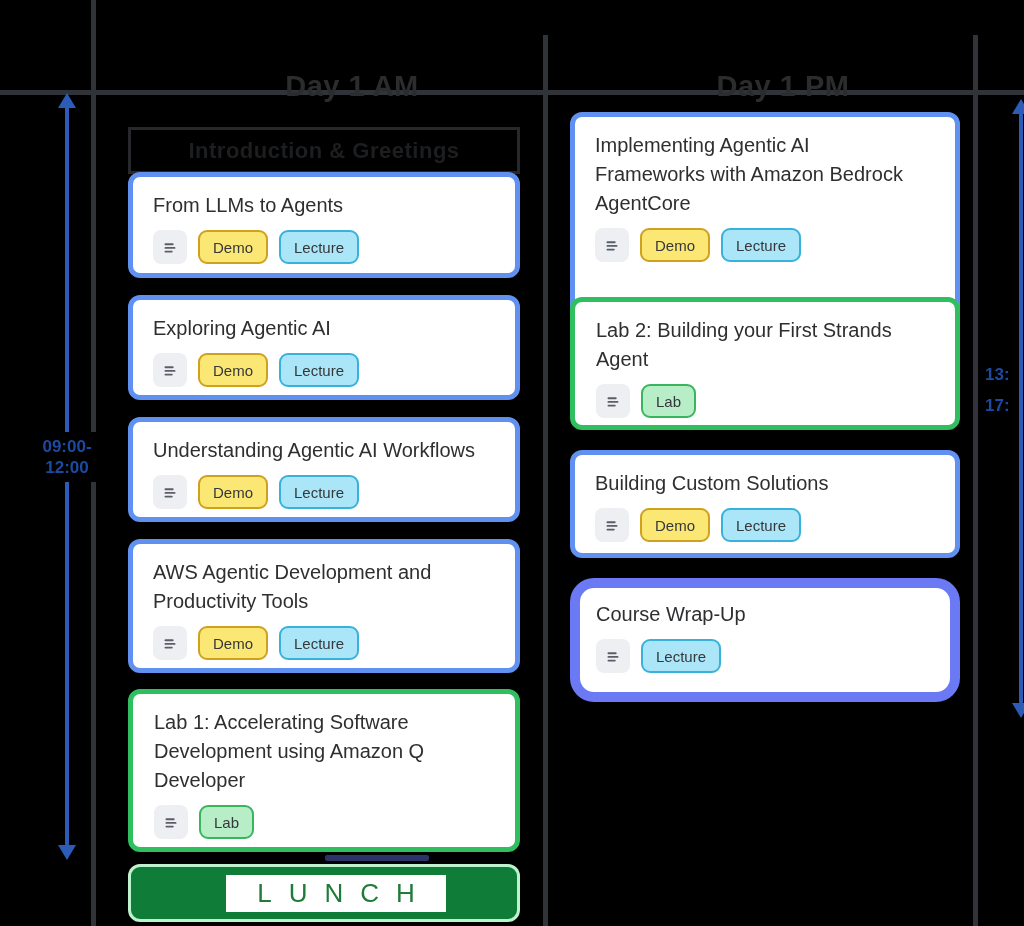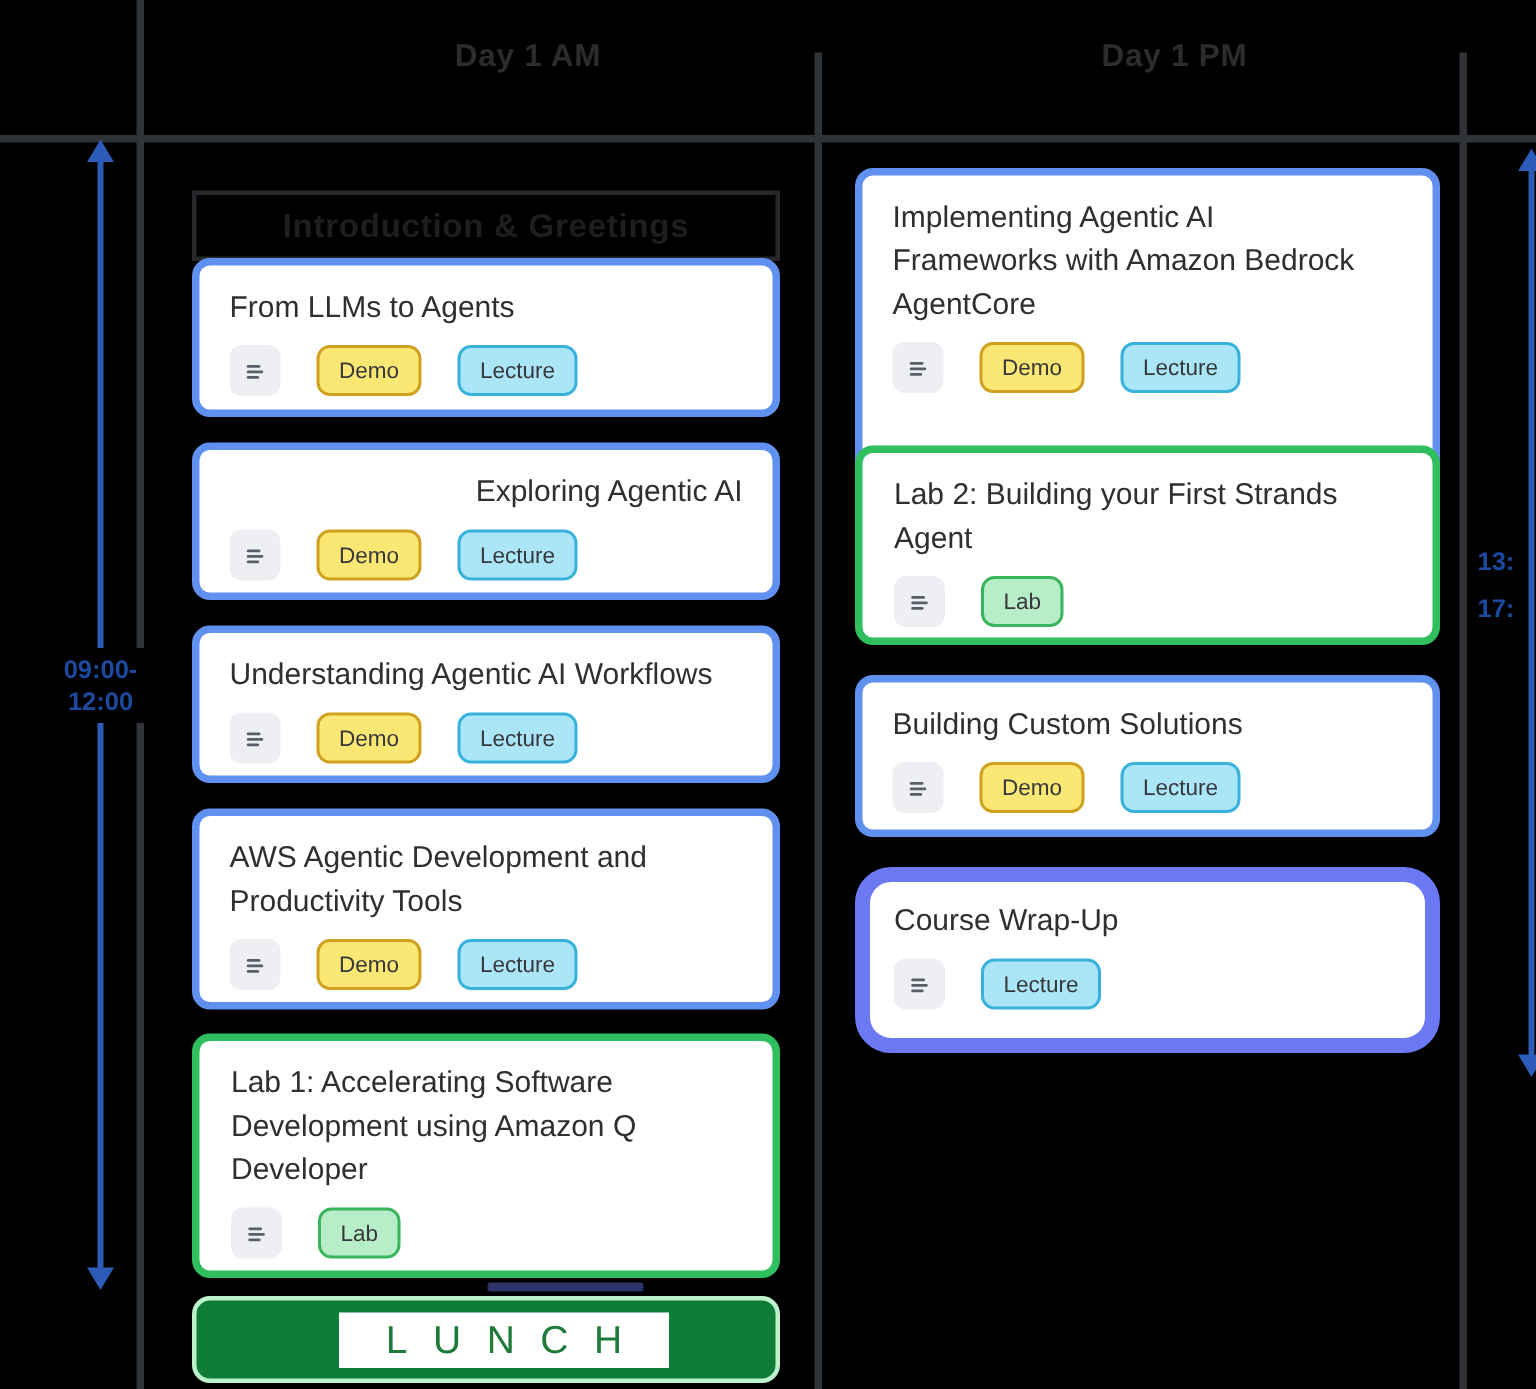"Day 1 AM" .col-header { font-size: 21px -> 29px; margin-top: none -> 44px }
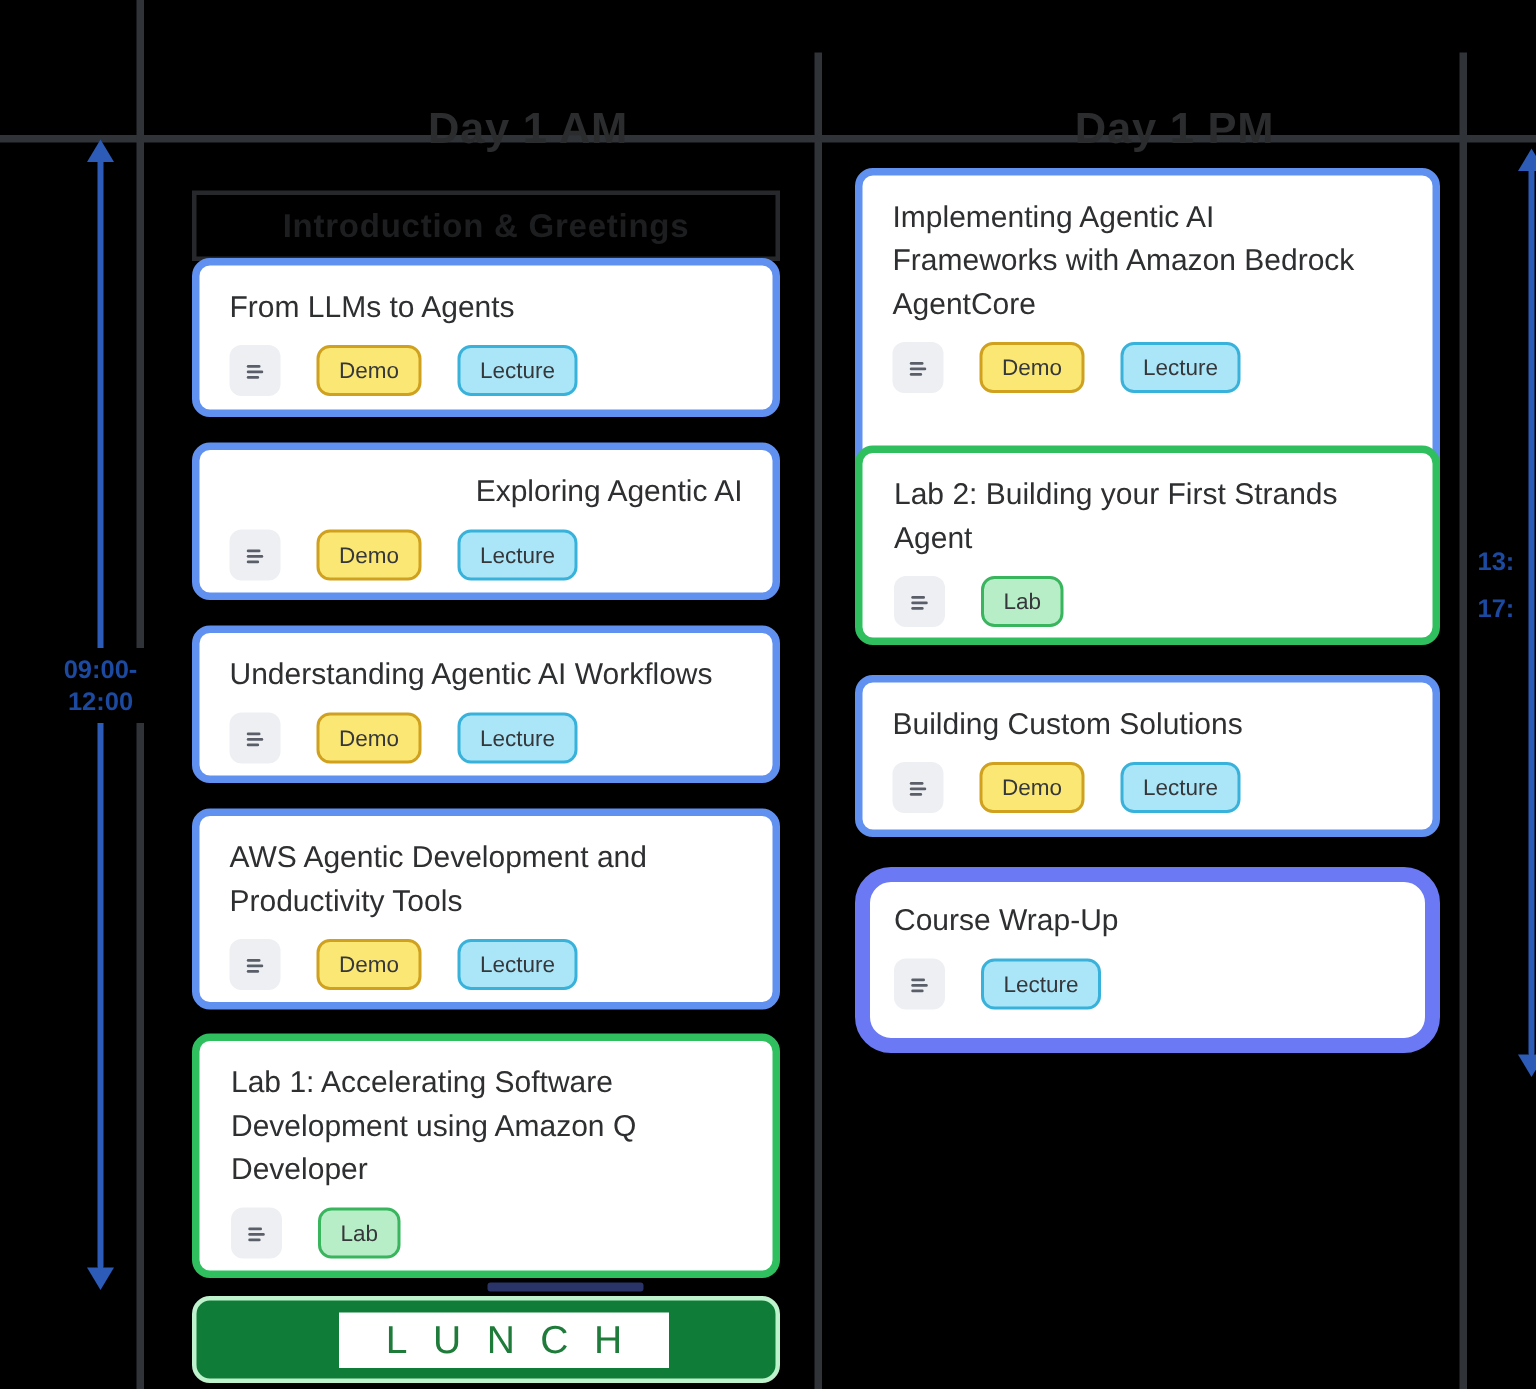"Demo" .tagrow { gap: 24px -> 11px }
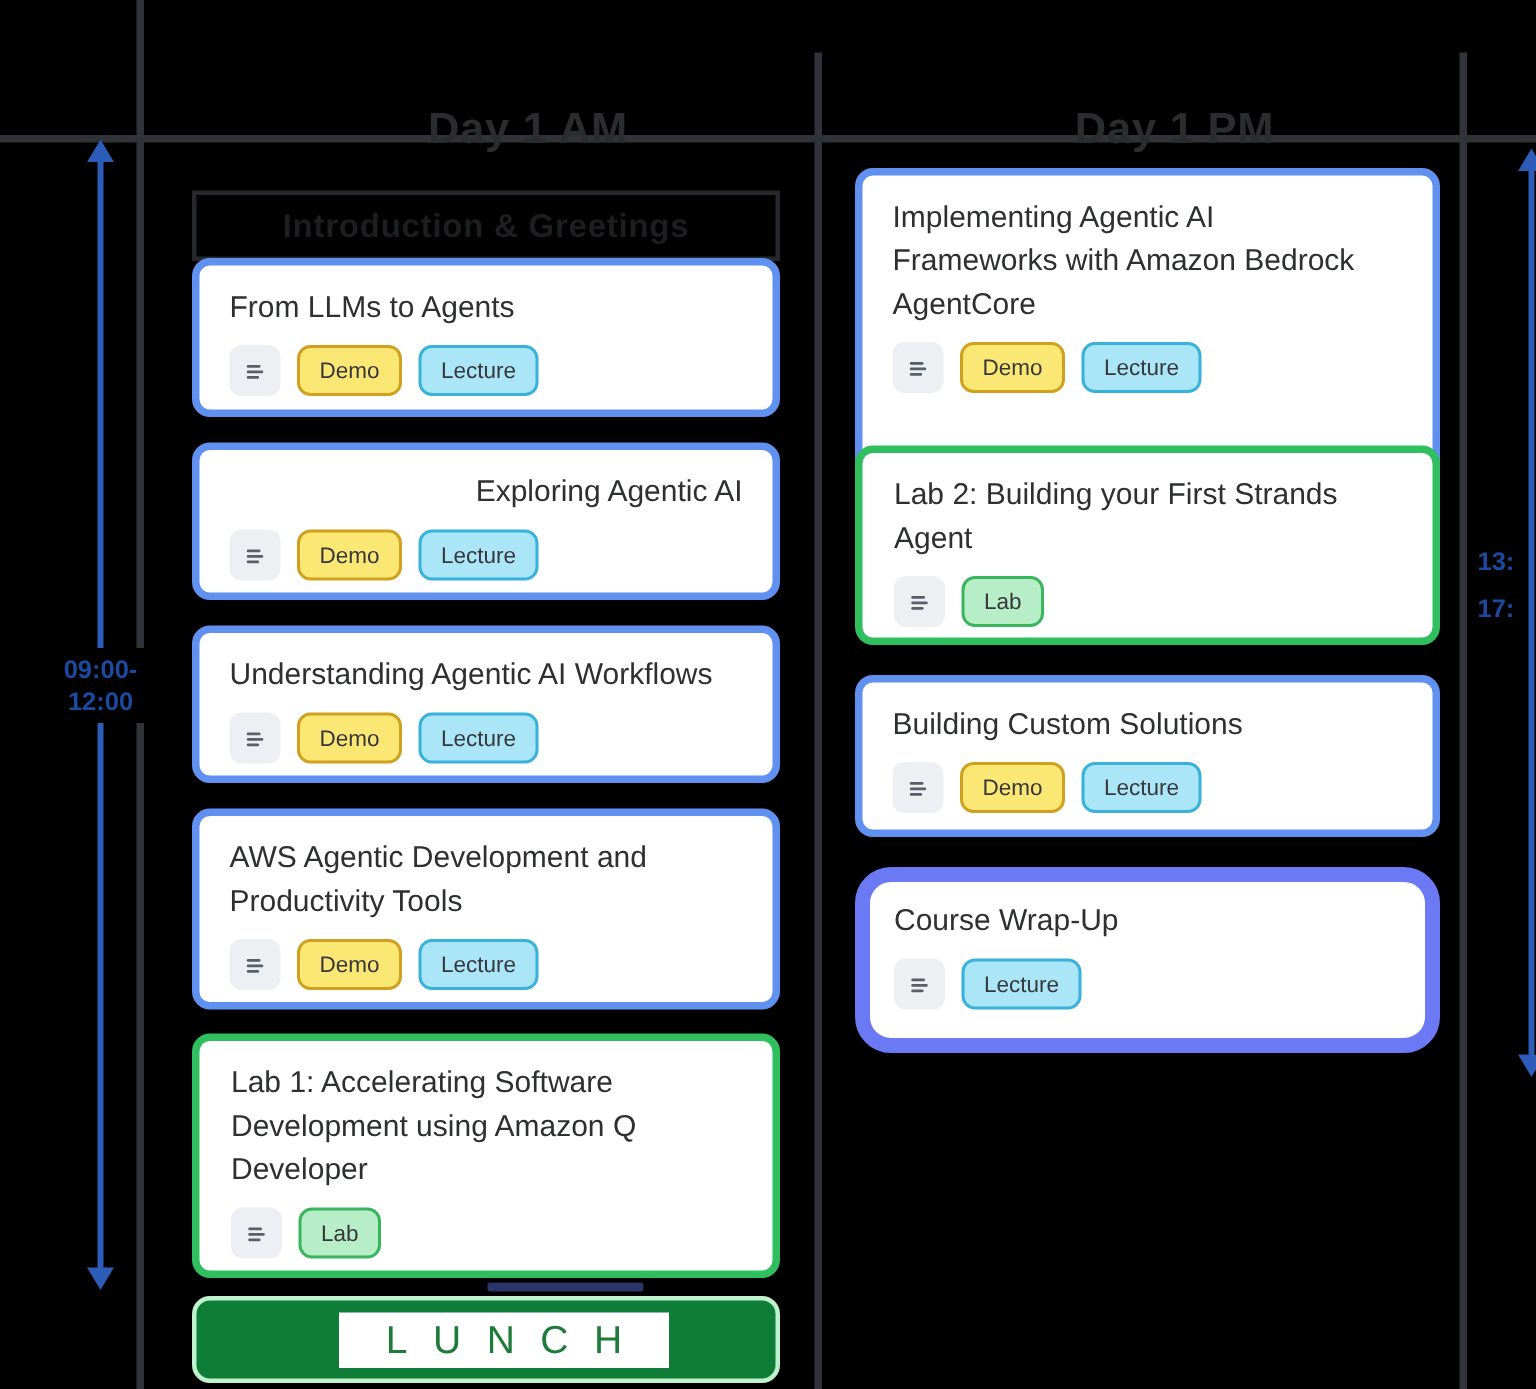"Exploring Agentic AI" div.abs { text-align: right -> none }
